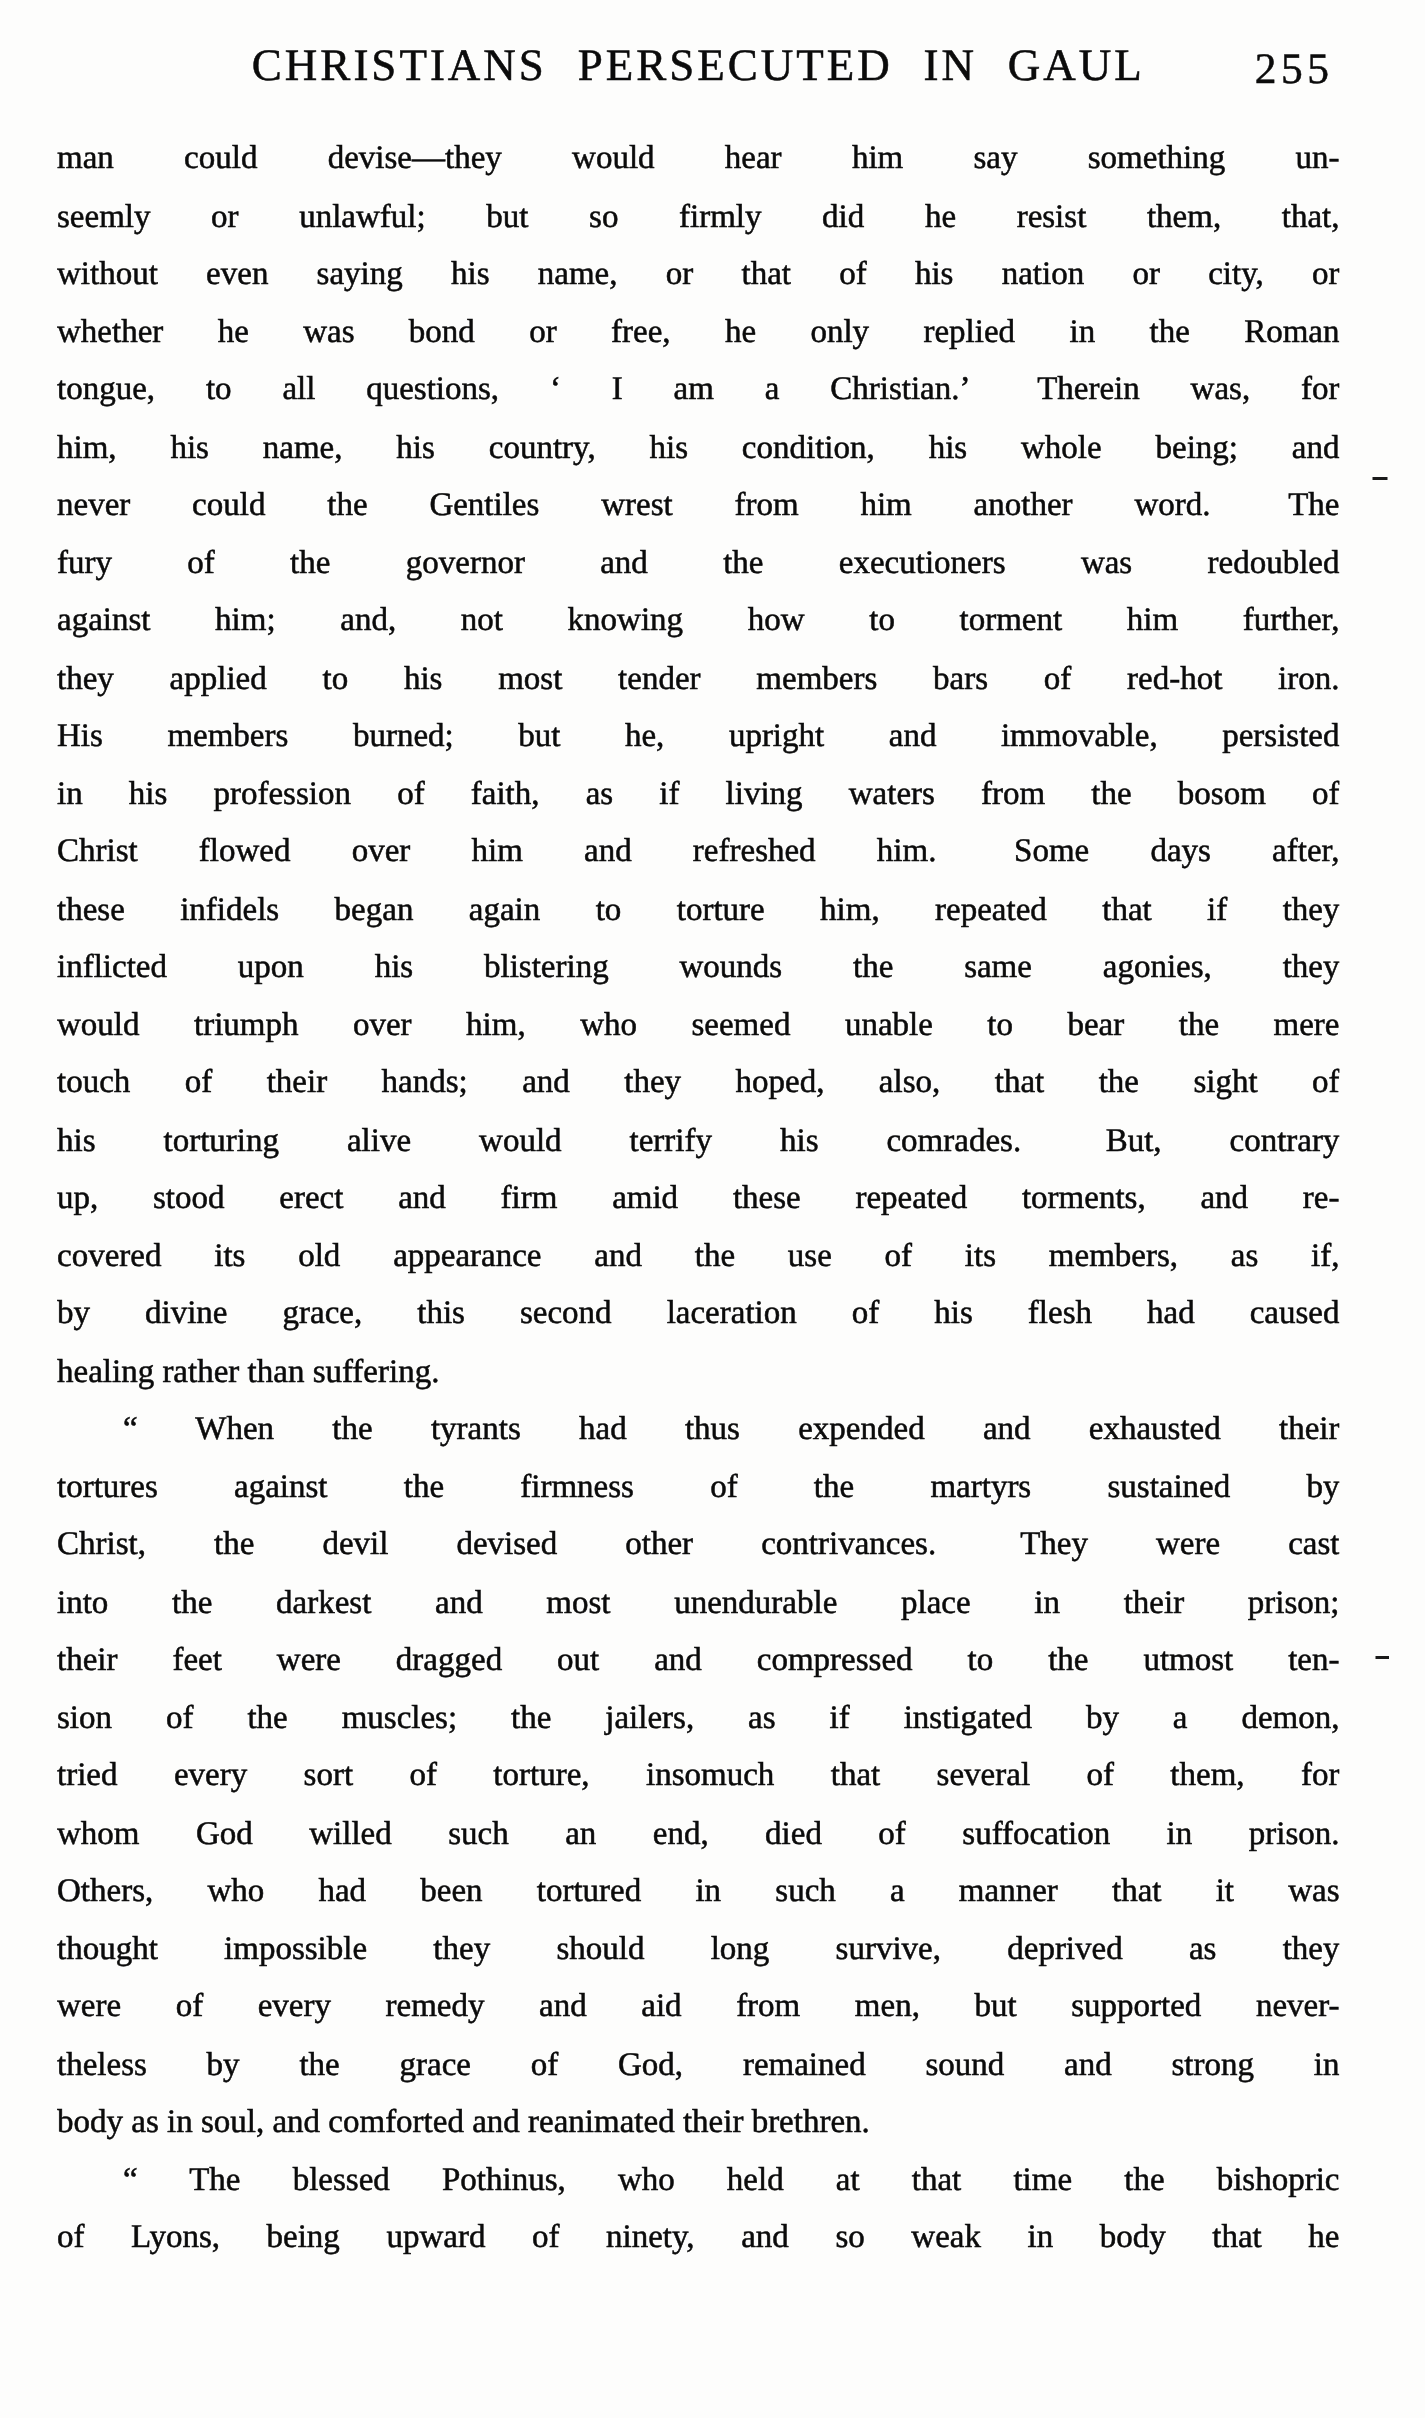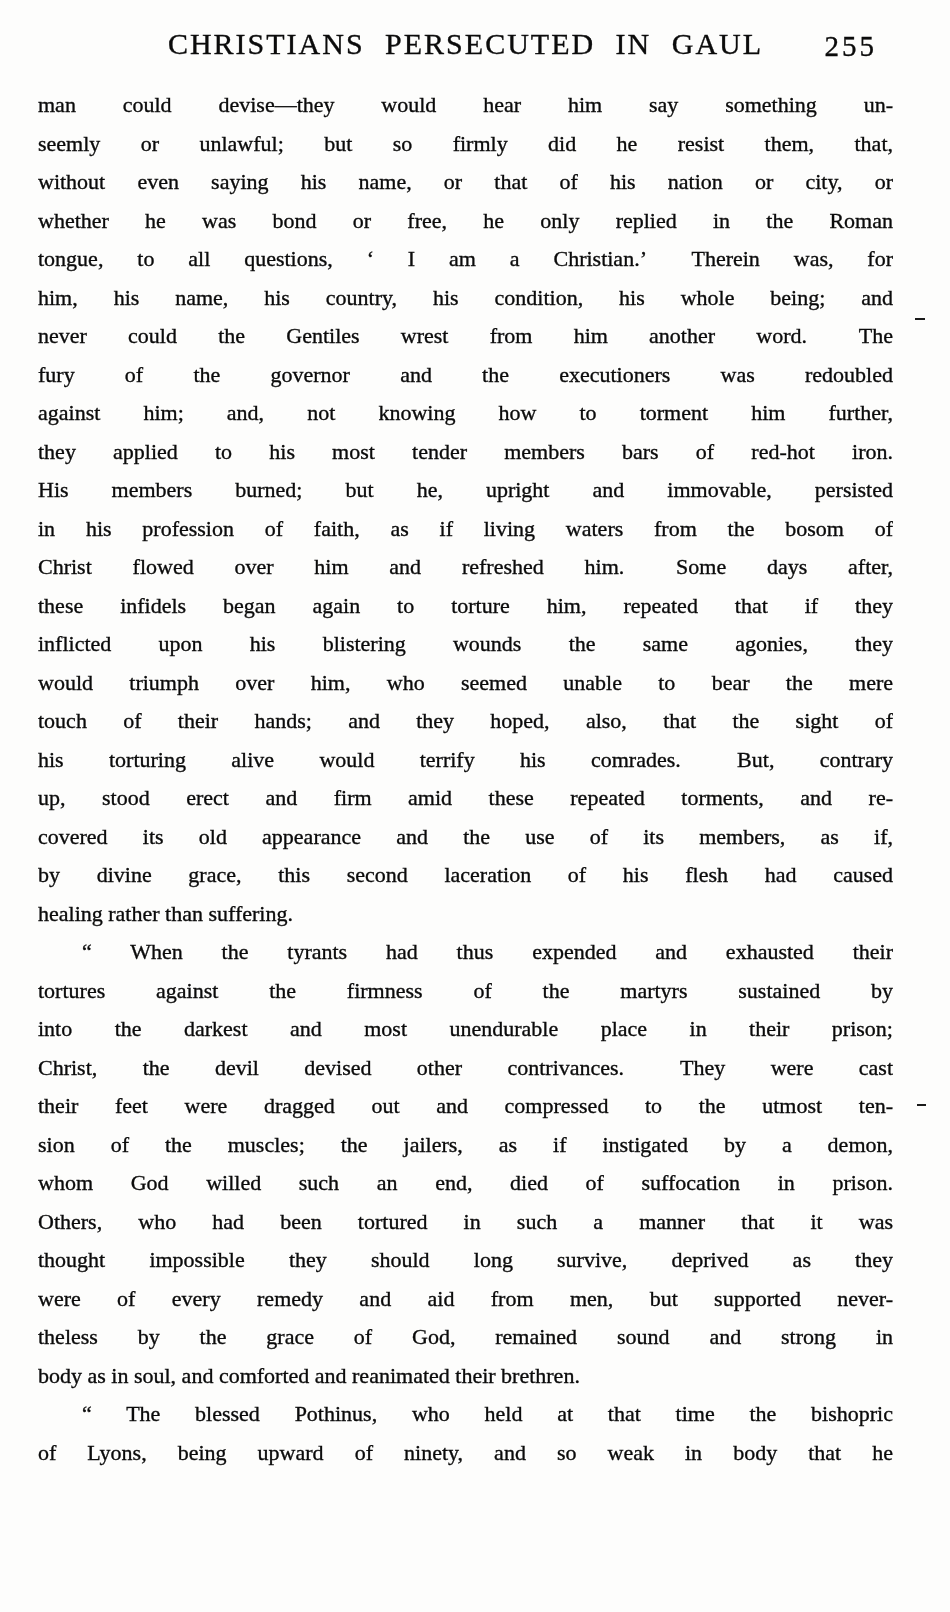"255" .head-page-number { right: 16px -> 4px }
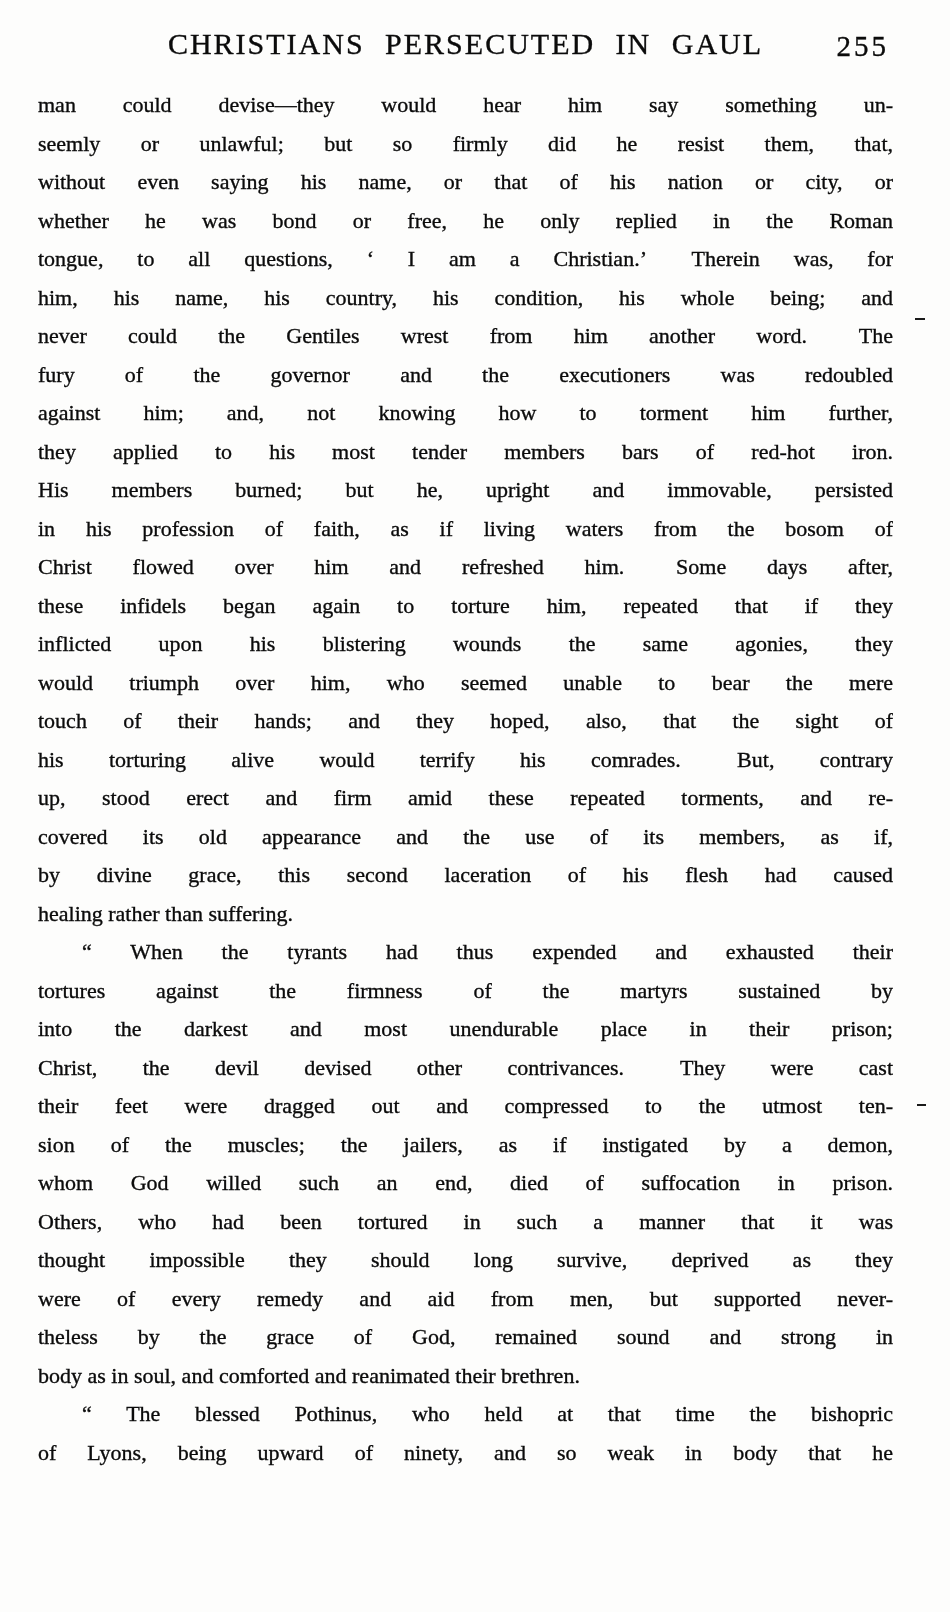"into the darkest and most" div.line { order: before "Christ, the devil devised other" -> after "Christ, the devil devised other" }
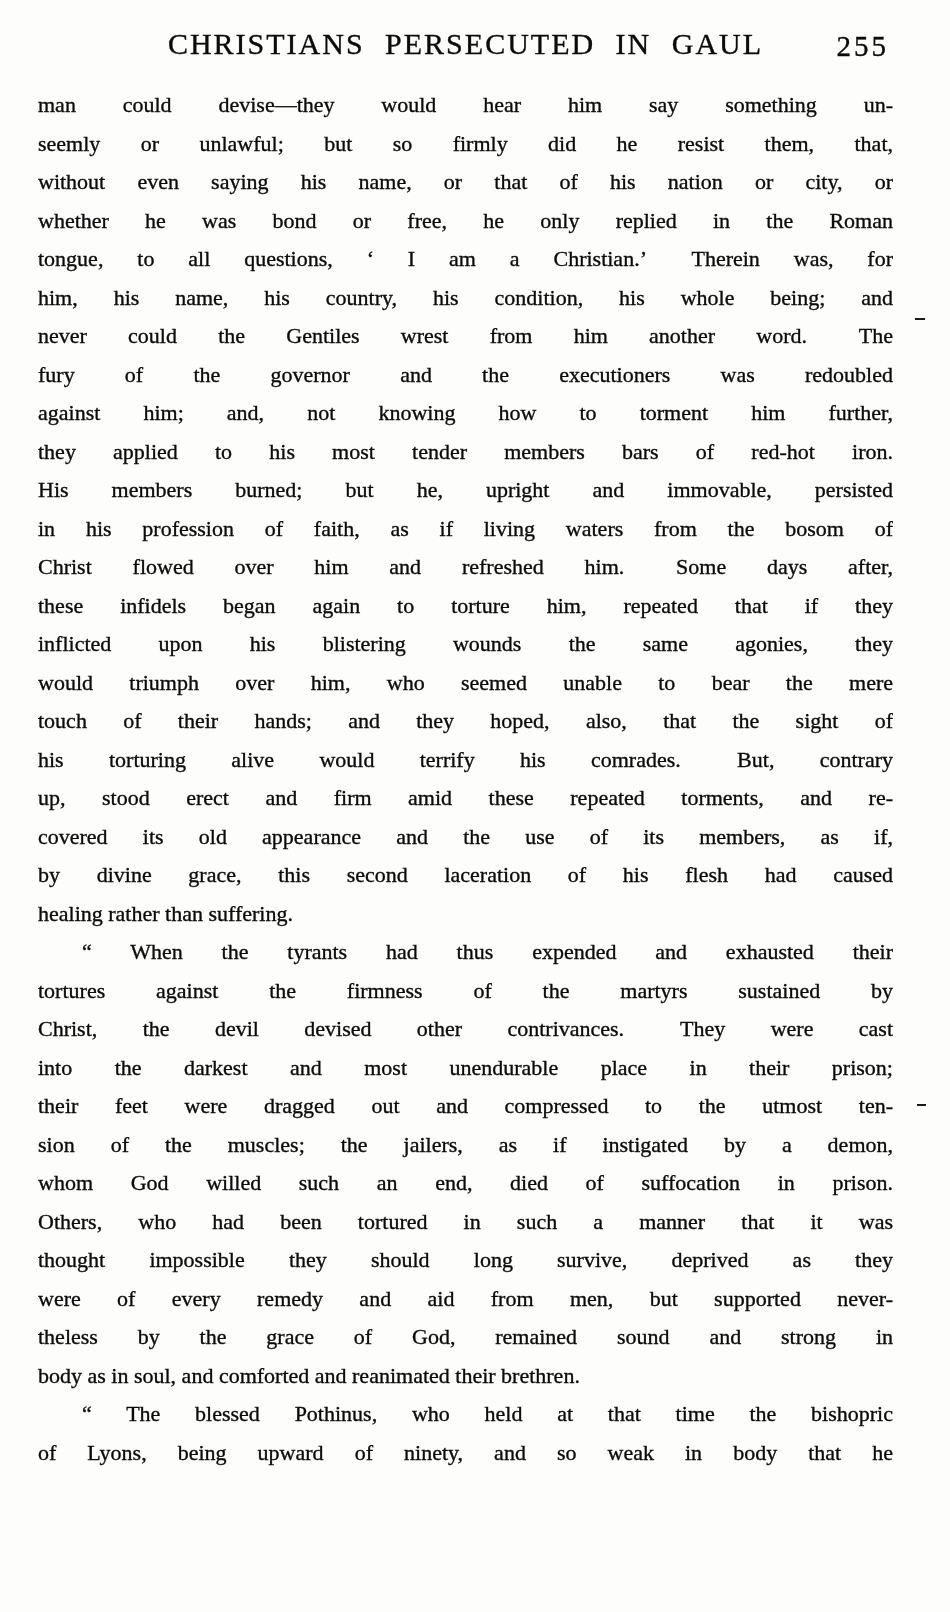"tried every sort of torture," div.line { html: none -> <div>tried every sort of torture, insomuch that several of them, for</div> }
